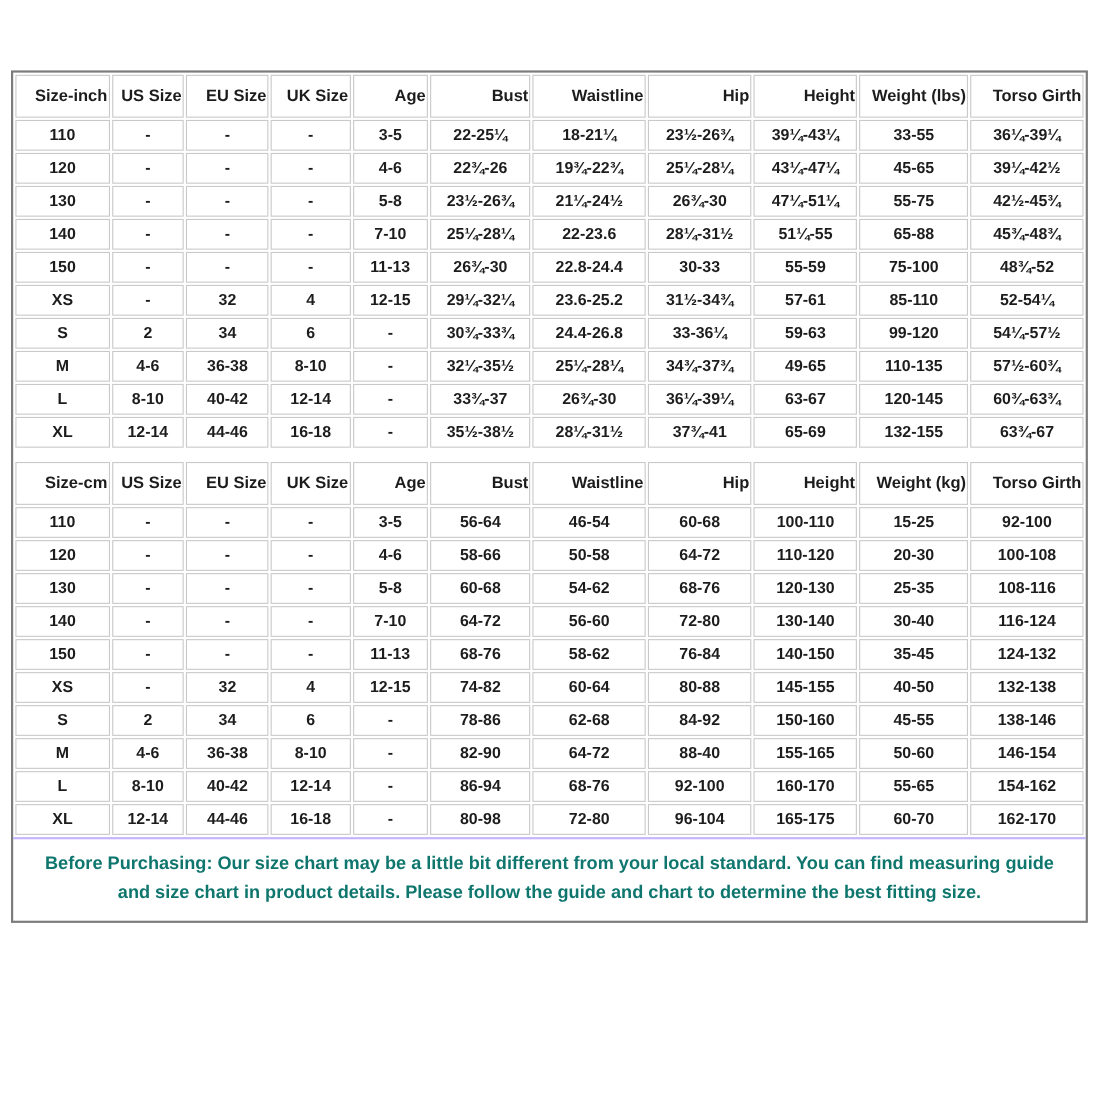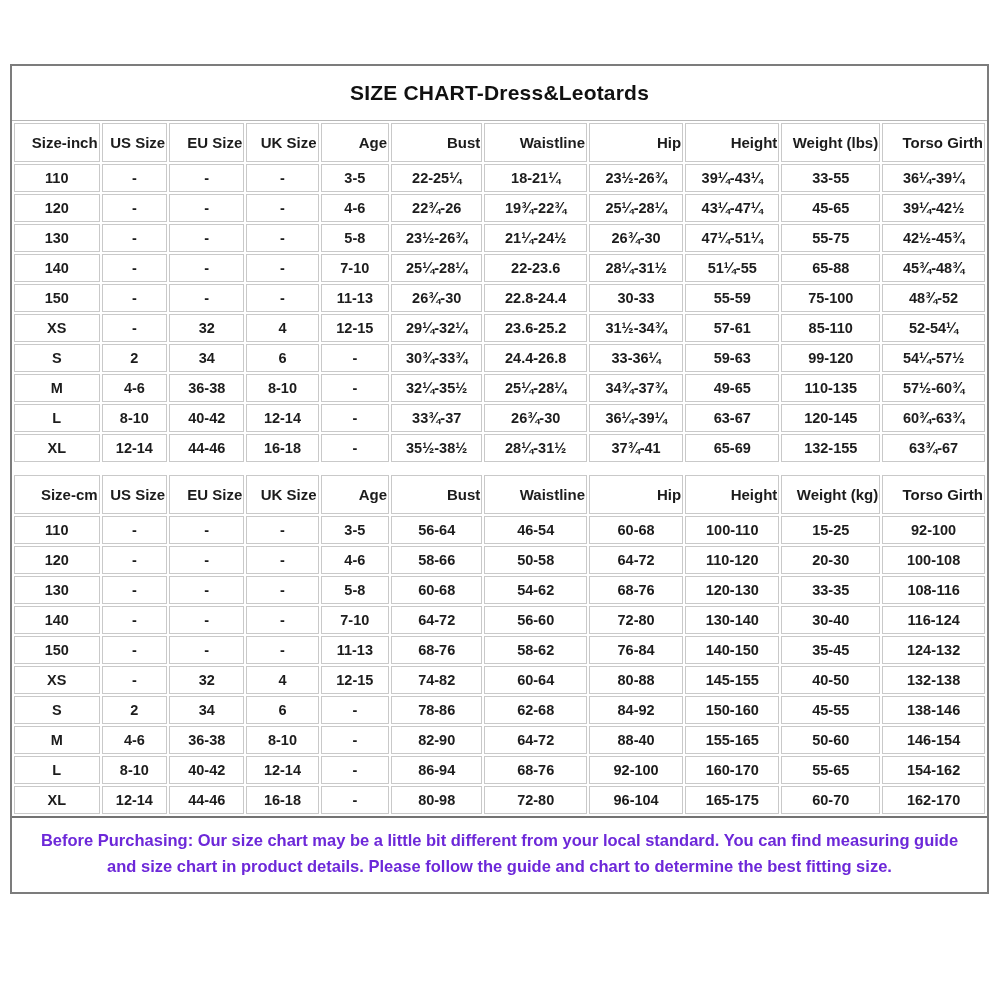"SIZE CHART-Dress&Leotards" div.title-bar { html: <div>SIZE CHART-Dress&amp;Leotards</div> -> none }
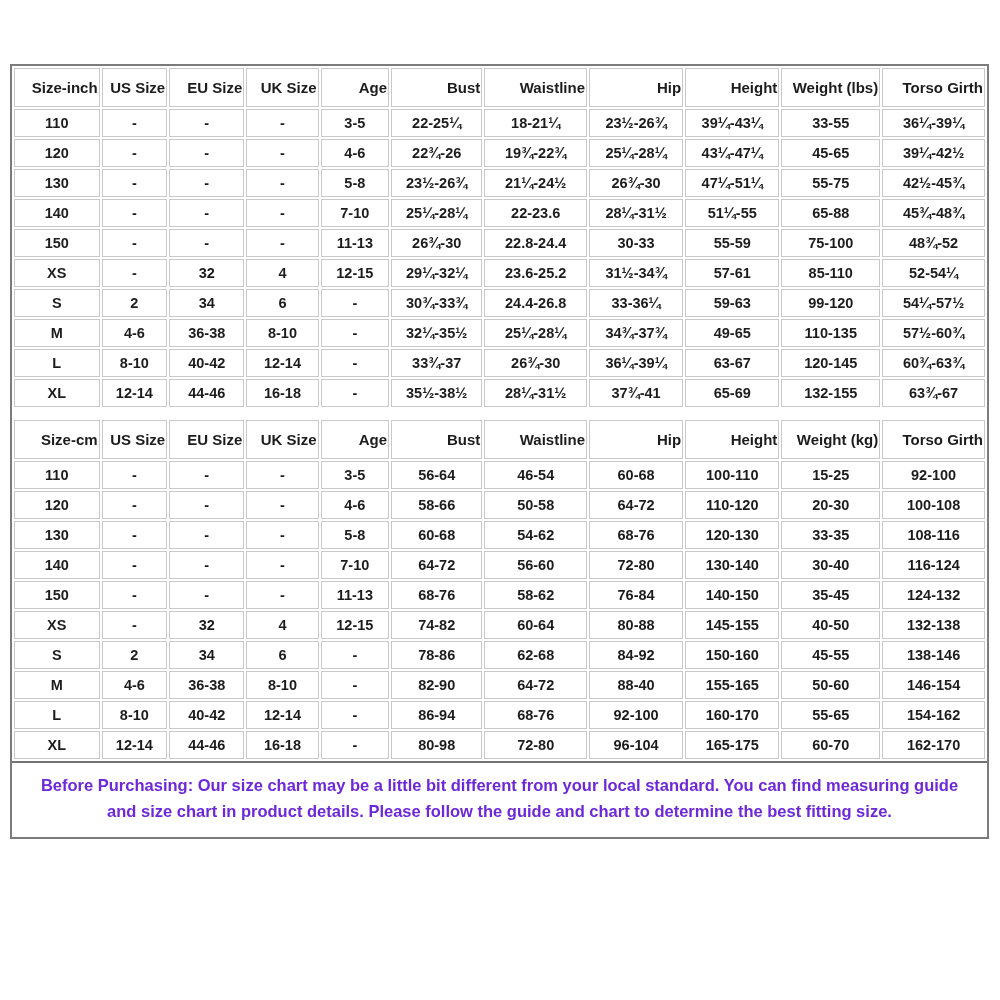"33-35" td { text: 33-35 -> 25-35 }
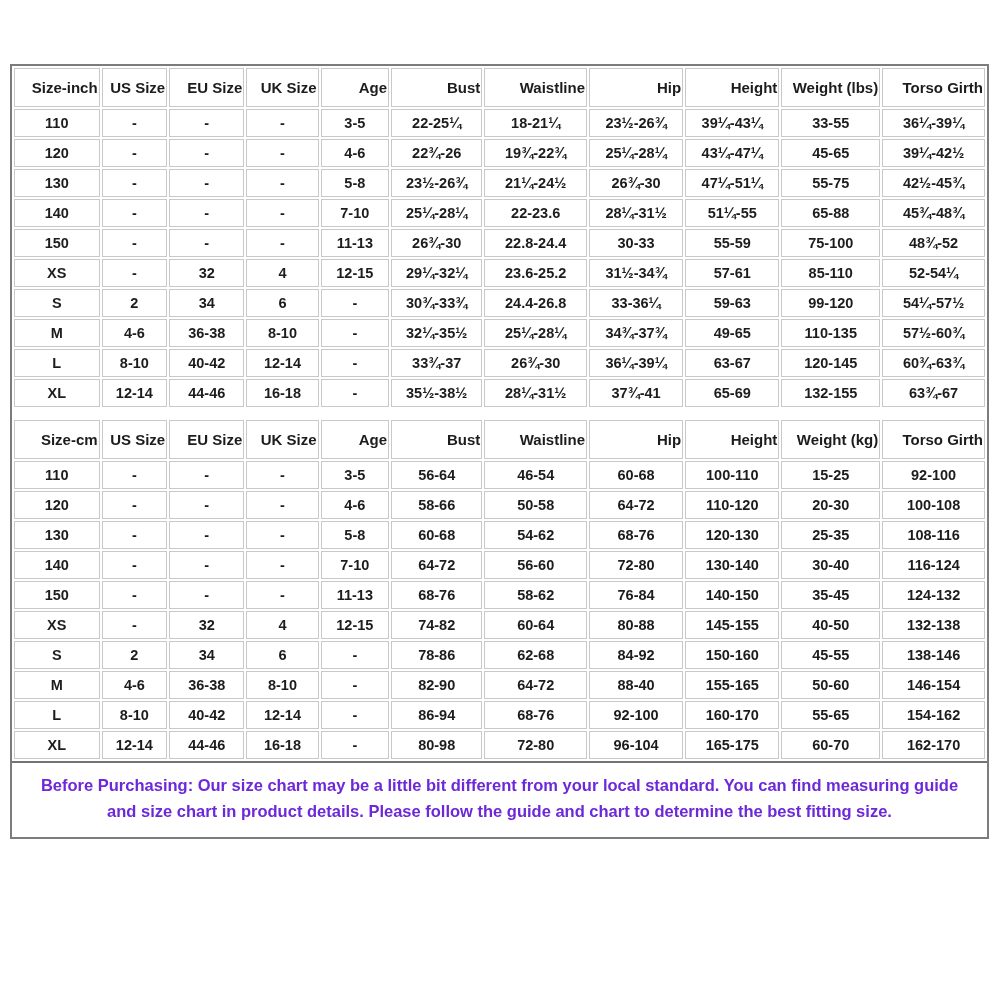"Before Purchasing: Our size chart" .note-bar { border-top: 2px solid #737373 -> 2px solid #c4b5fd; color: #6d28d9 -> #0f766e }
